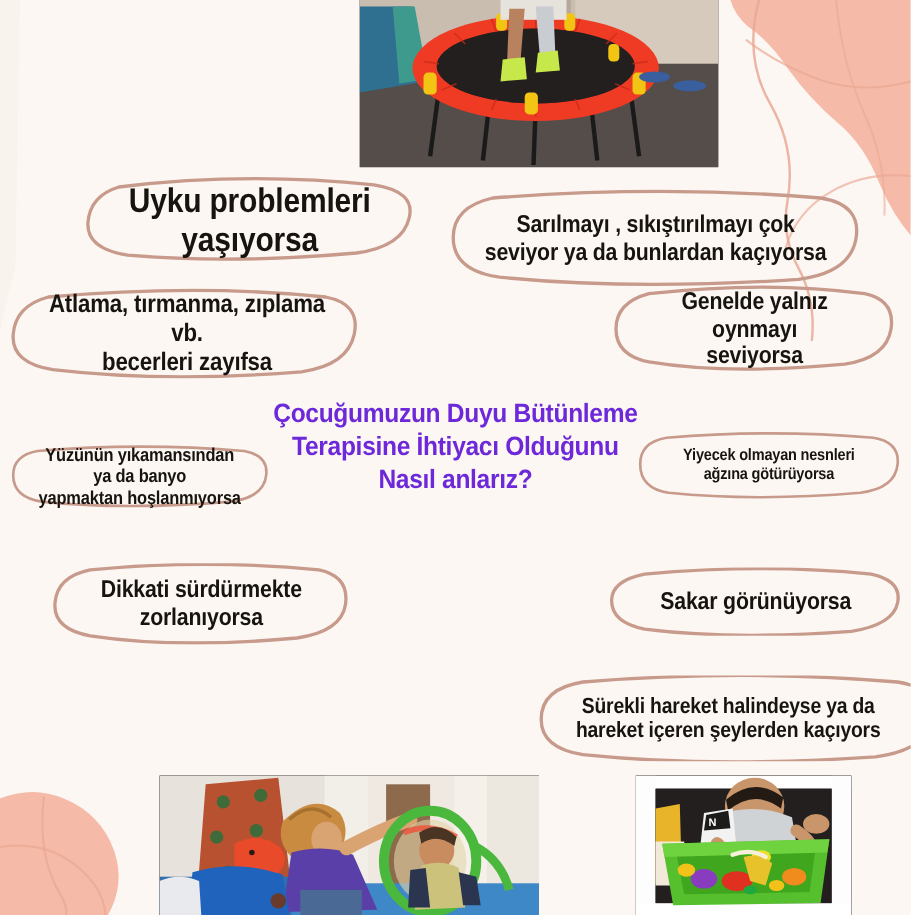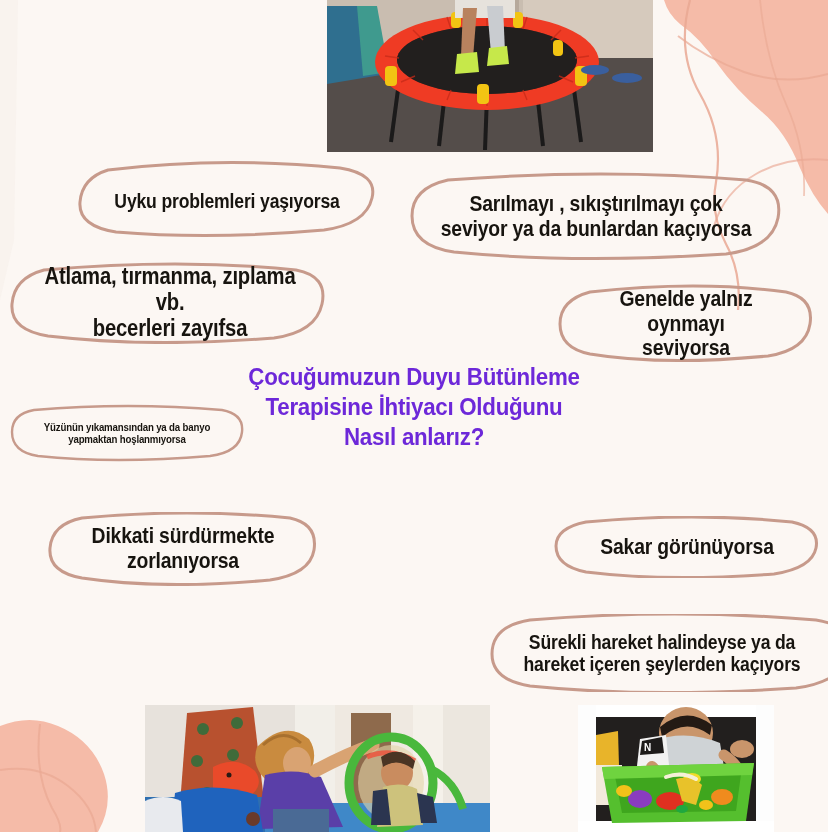"Uyku problemleri yaşıyorsa" #b-uyku { font-size: 20px -> 31px }
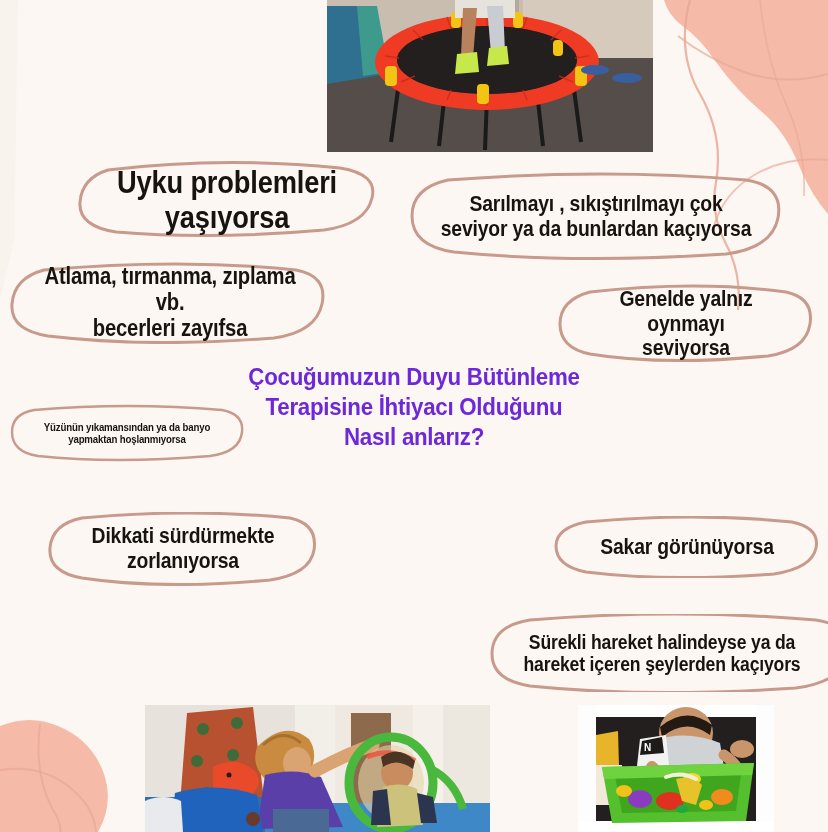"Genelde yalnız oynmayı" #b-yalniz { top: 284px -> 259px }
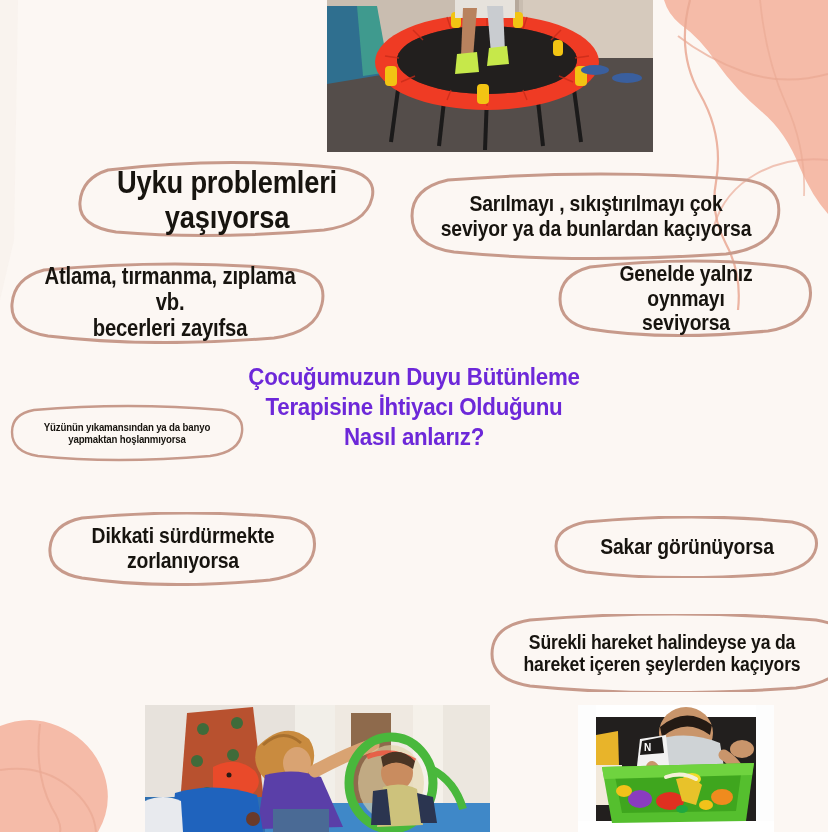"Yüzünün yıkamansından ya da banyo" #b-yuzunun { font-size: 11px -> 17px }
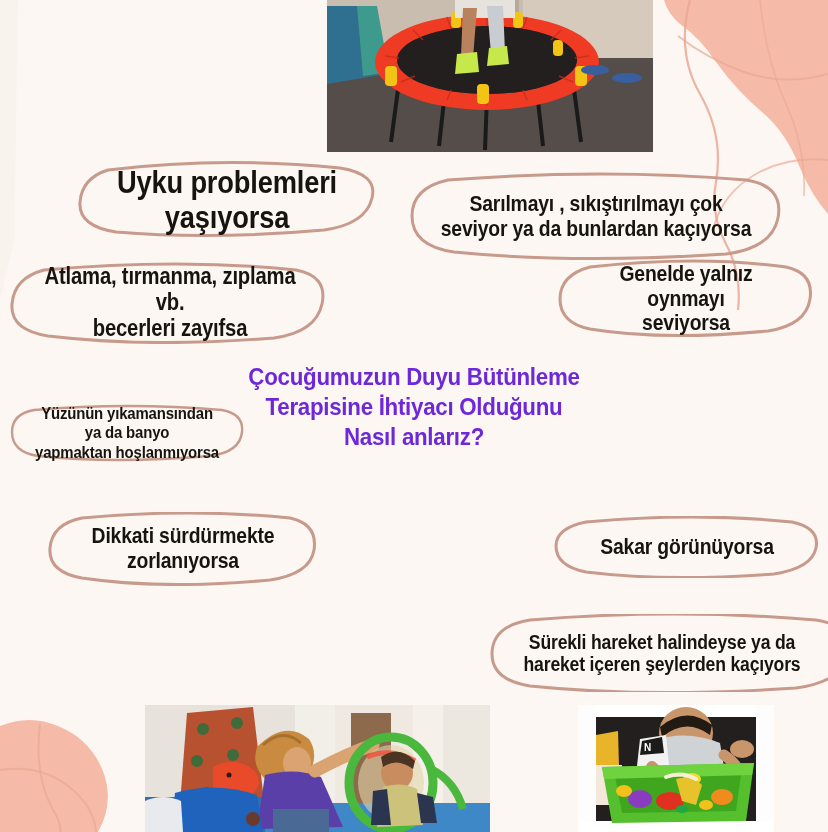"Yiyecek olmayan nesnleri" div.bubble { html: none -> <div> <svg> <path></path> </svg> <span> <span>Yiyecek olmayan nesnleri</span><br> <span>ağzına götürüyorsa</span> </span> </div> }
